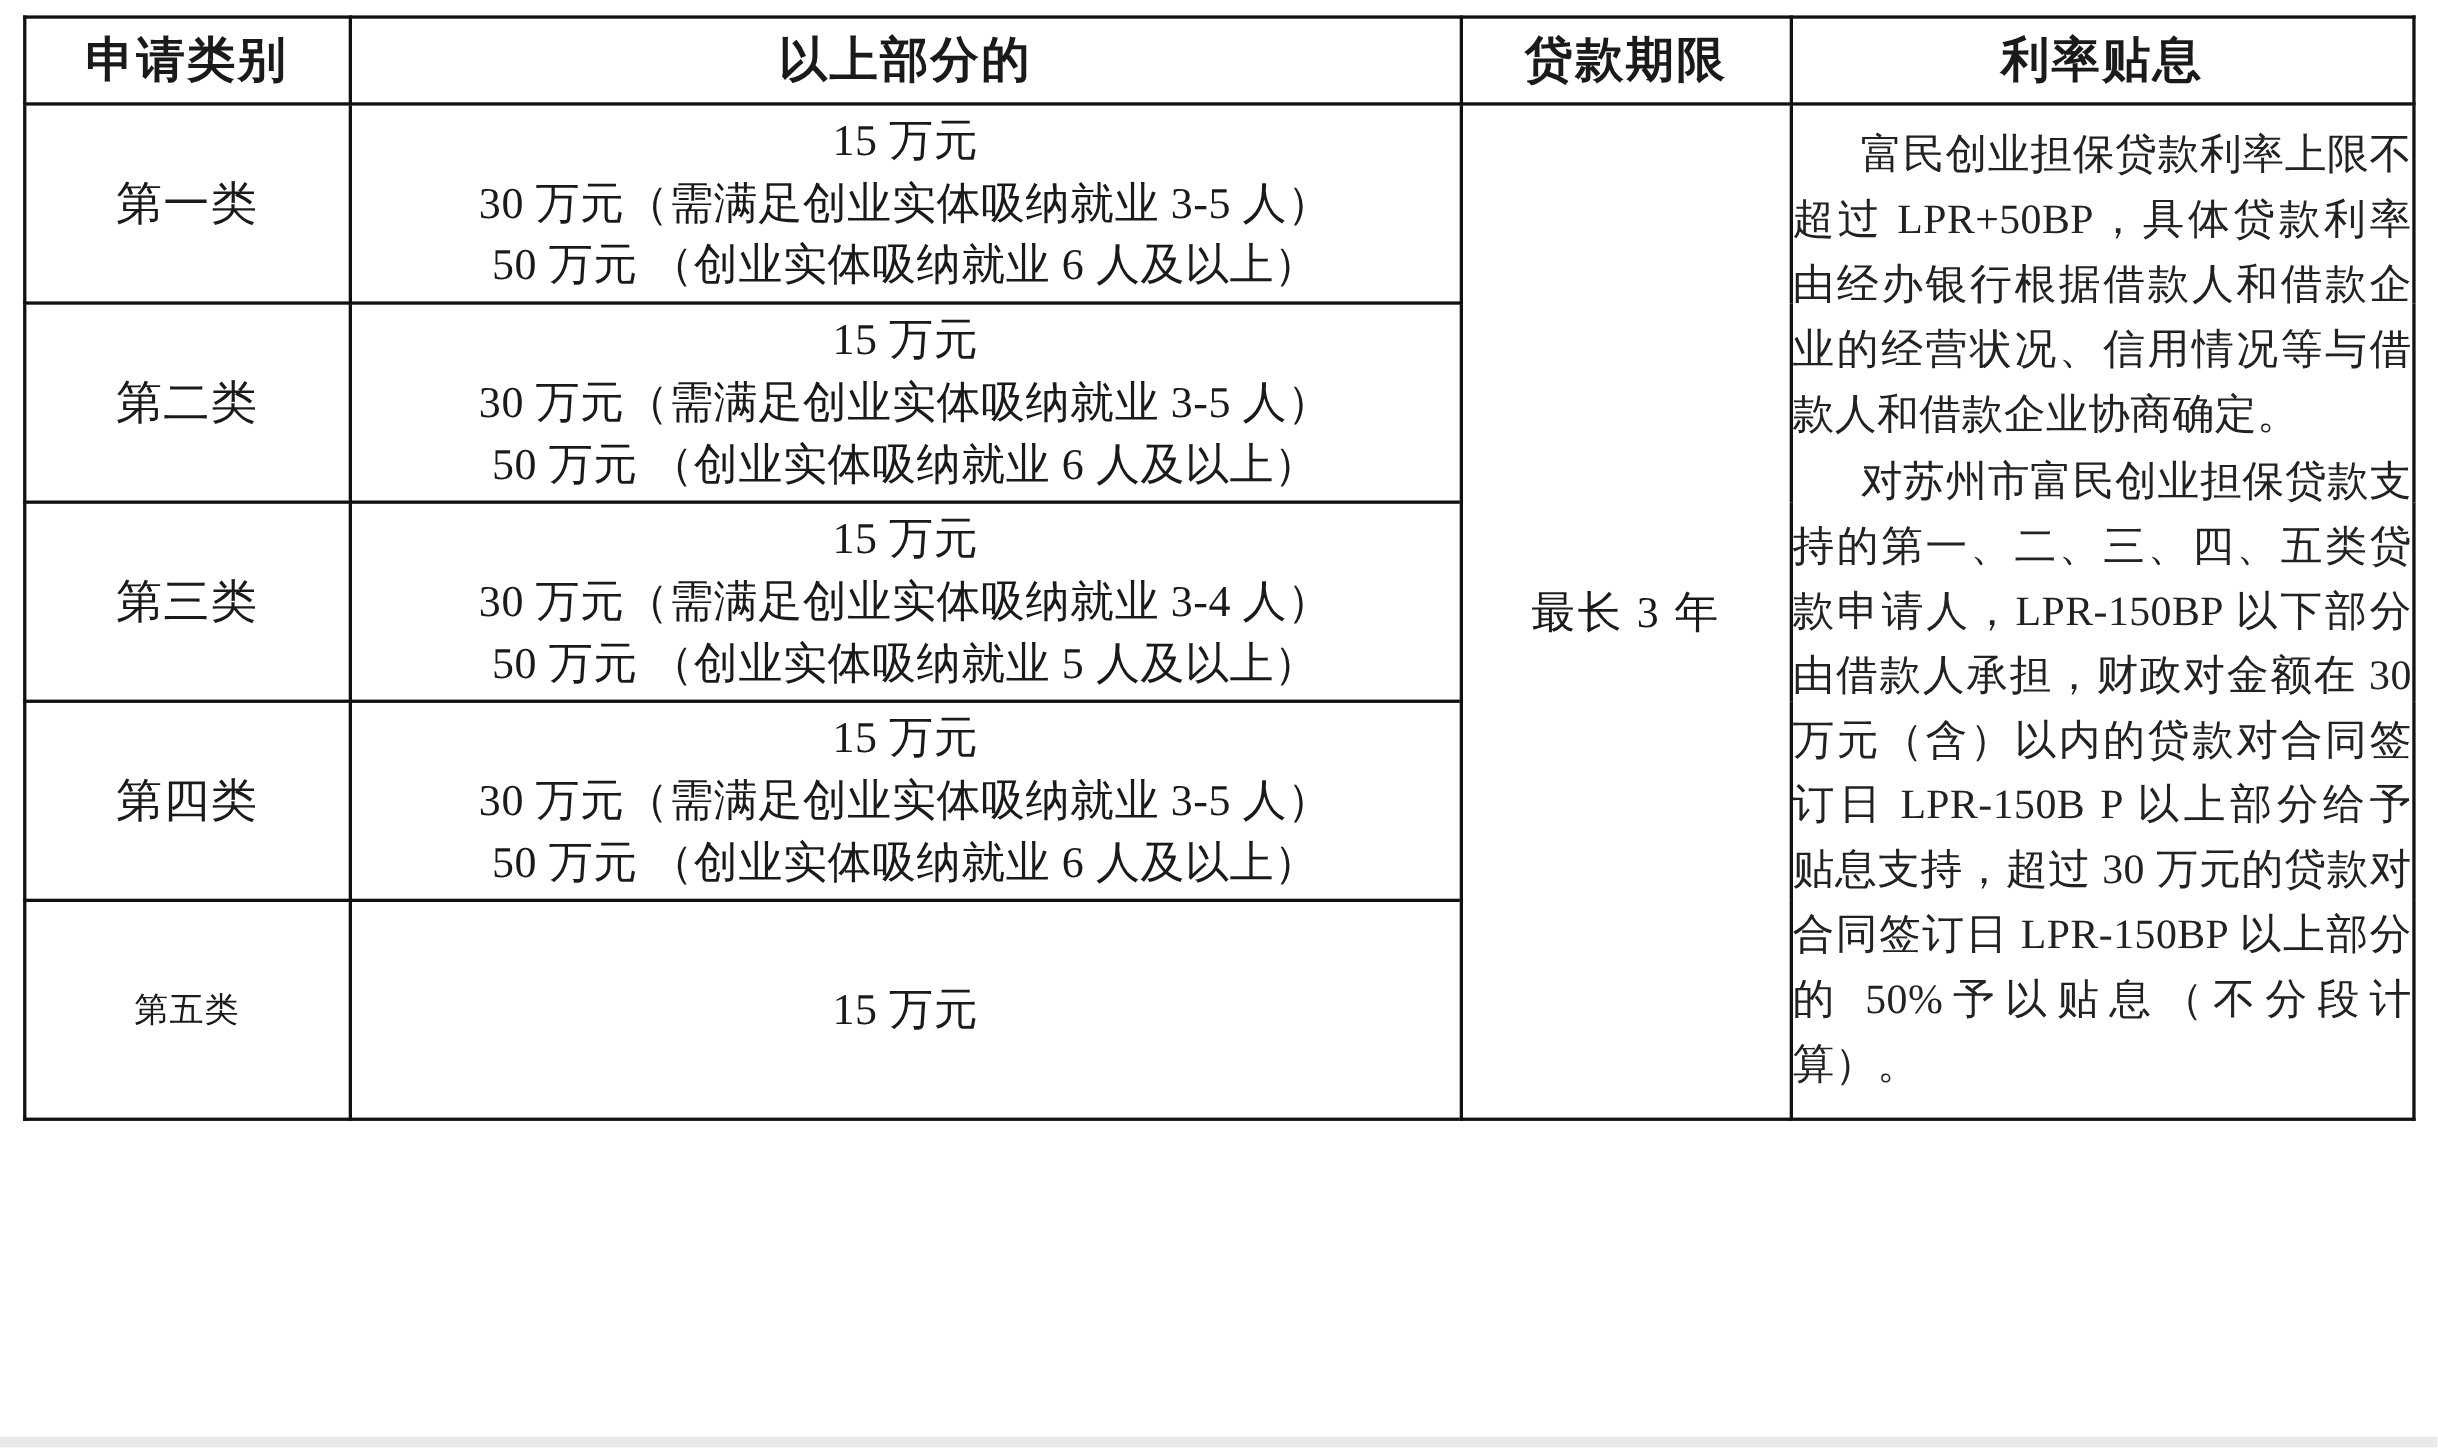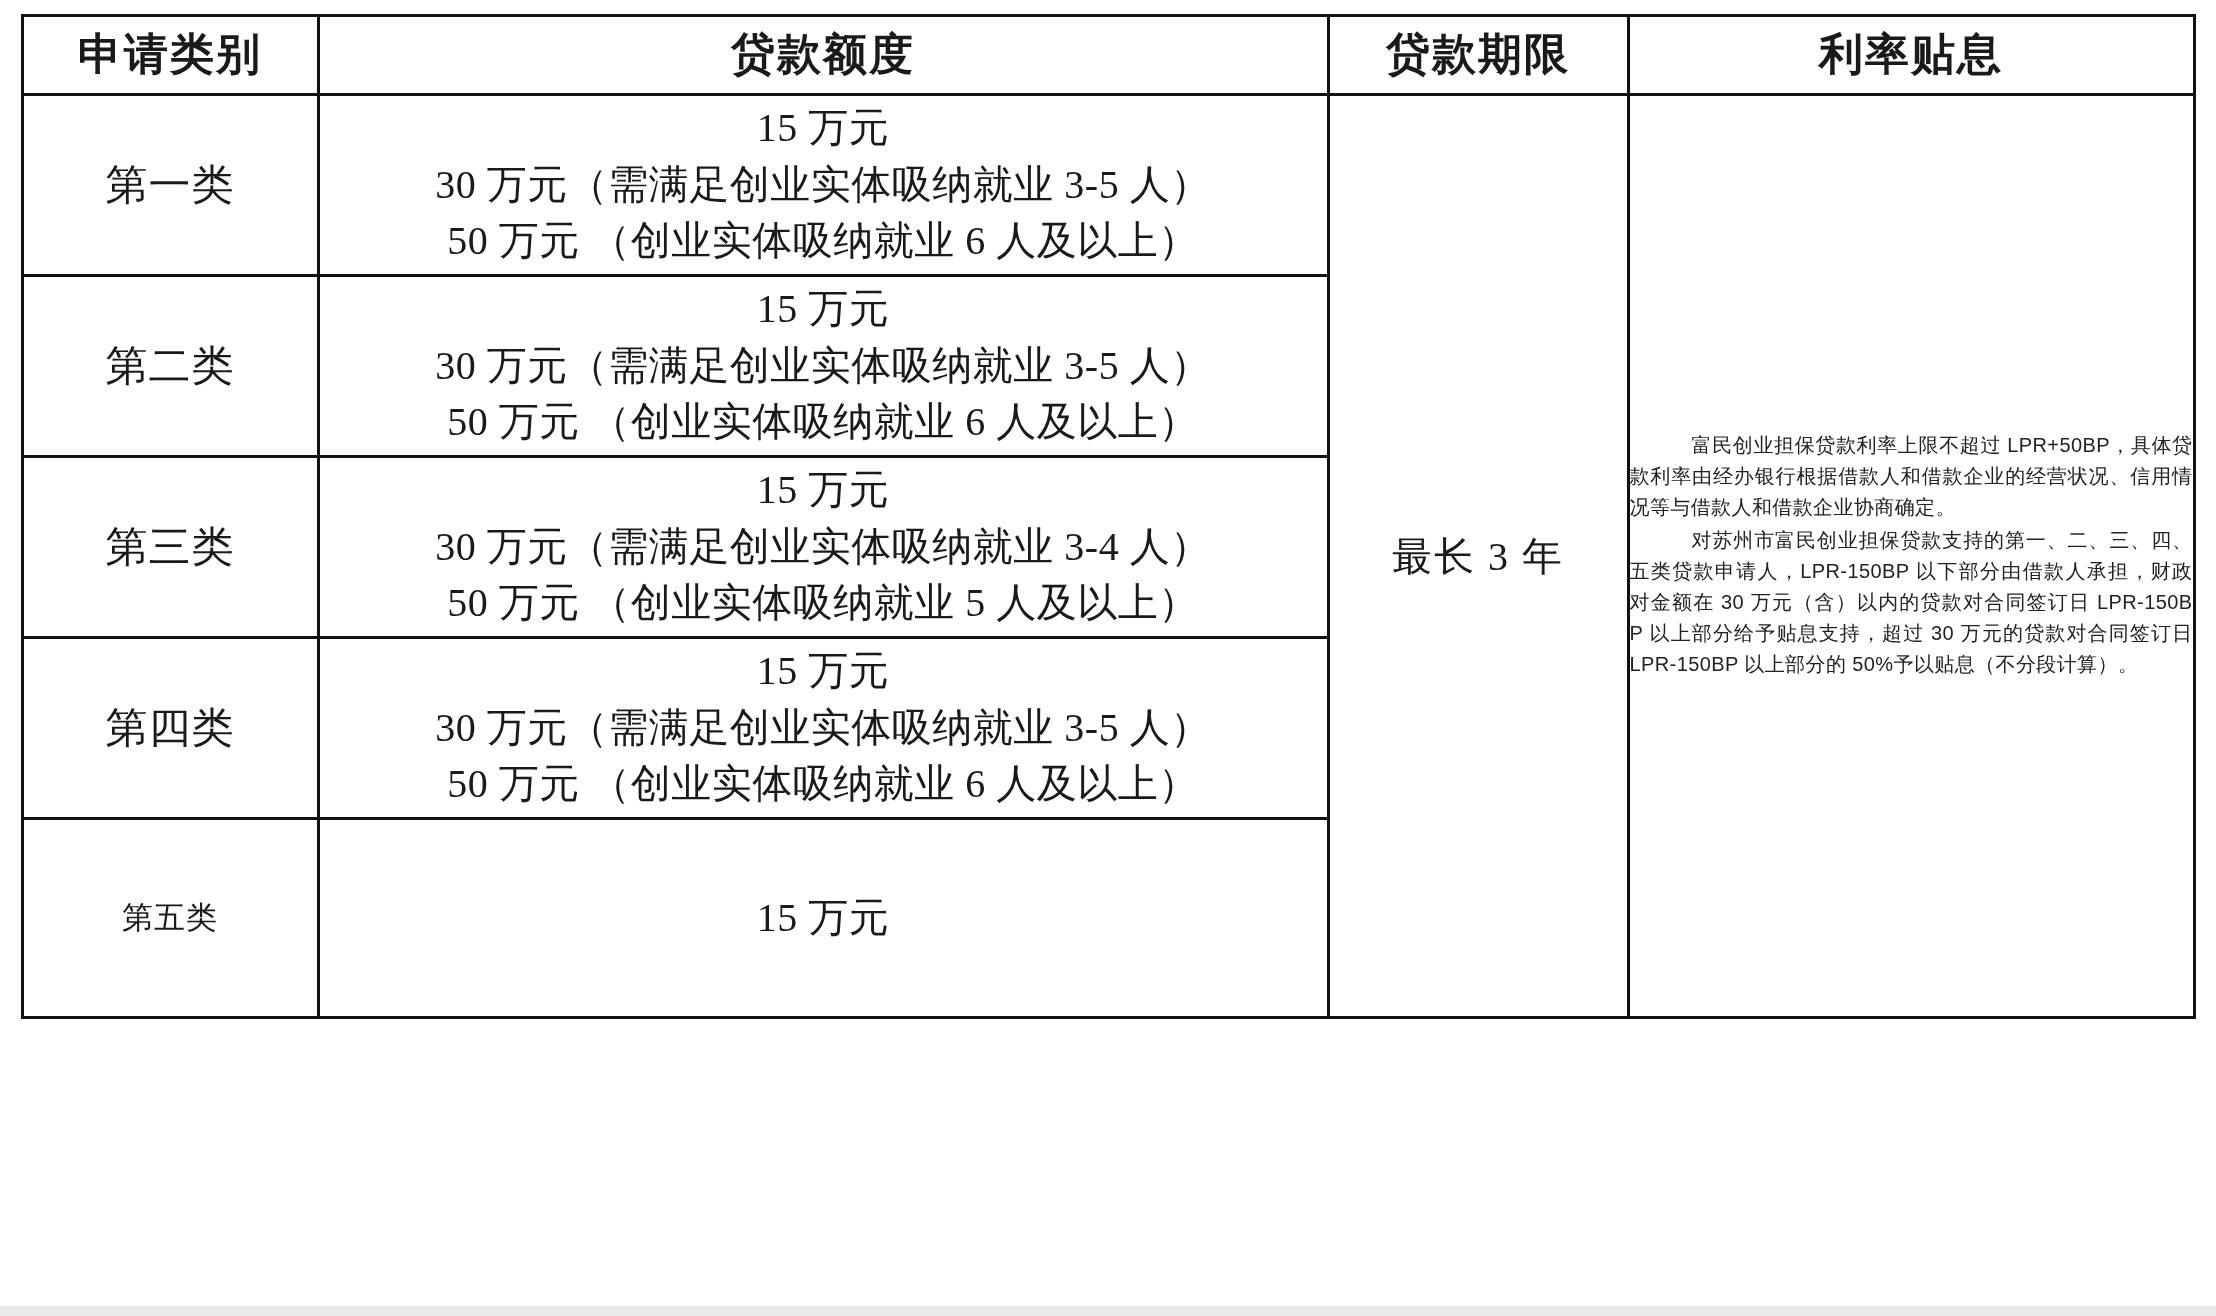"贷款额度" th.hdr { text: 贷款额度 -> 以上部分的 }
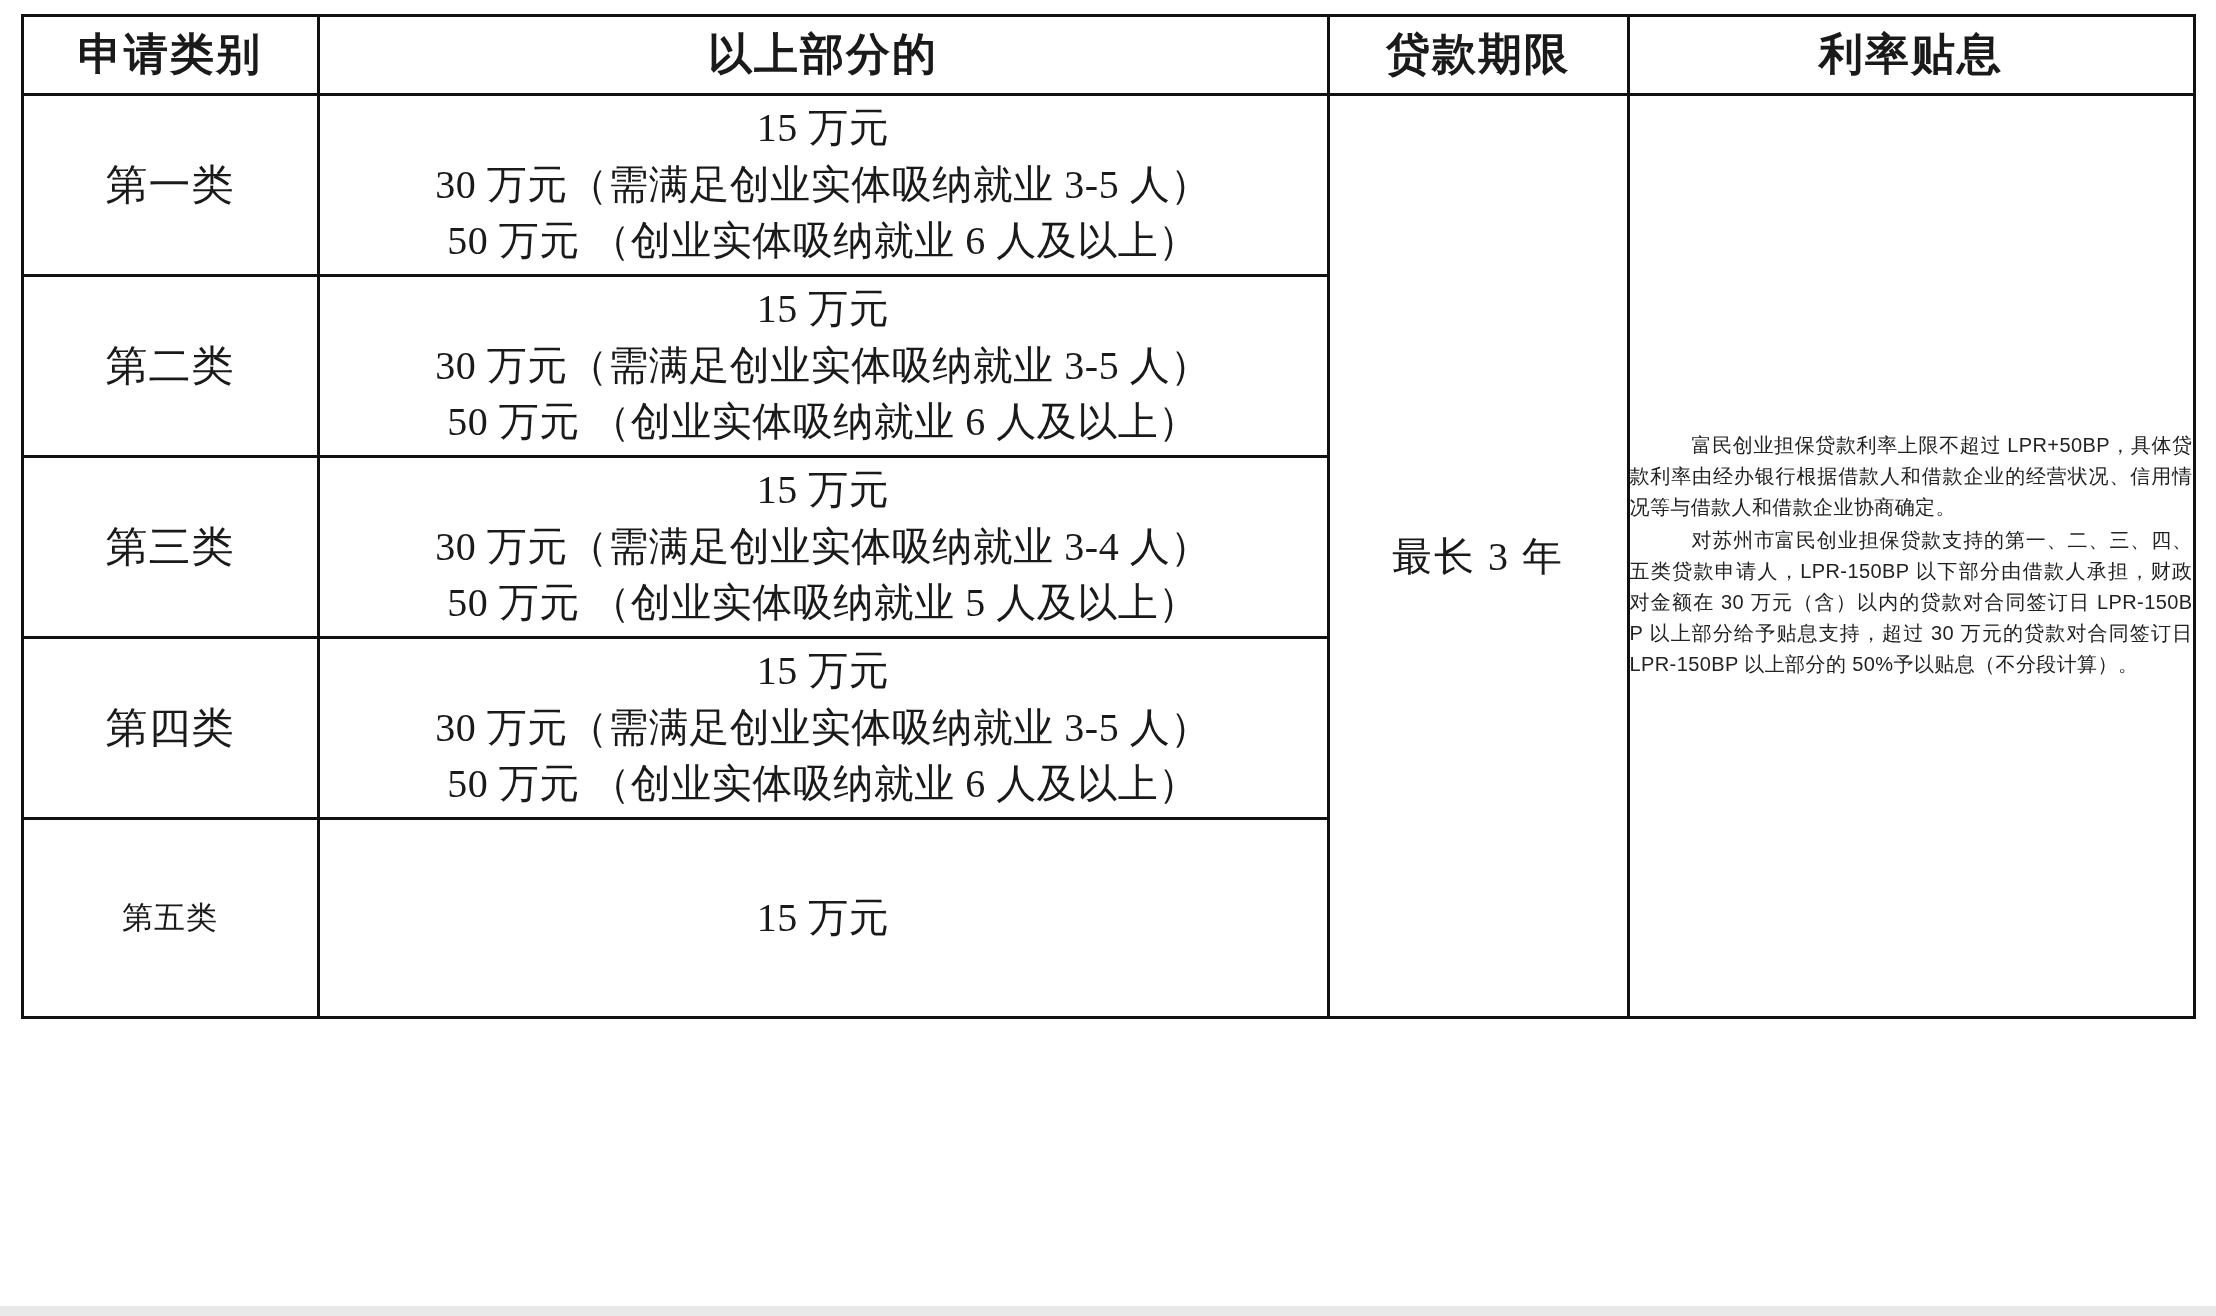"富民创业担保贷款利率上限不超过" .sub-cell { font-family: Liberation Sans, sans-serif -> Liberation Serif, serif; font-size: 20px -> 38px }
